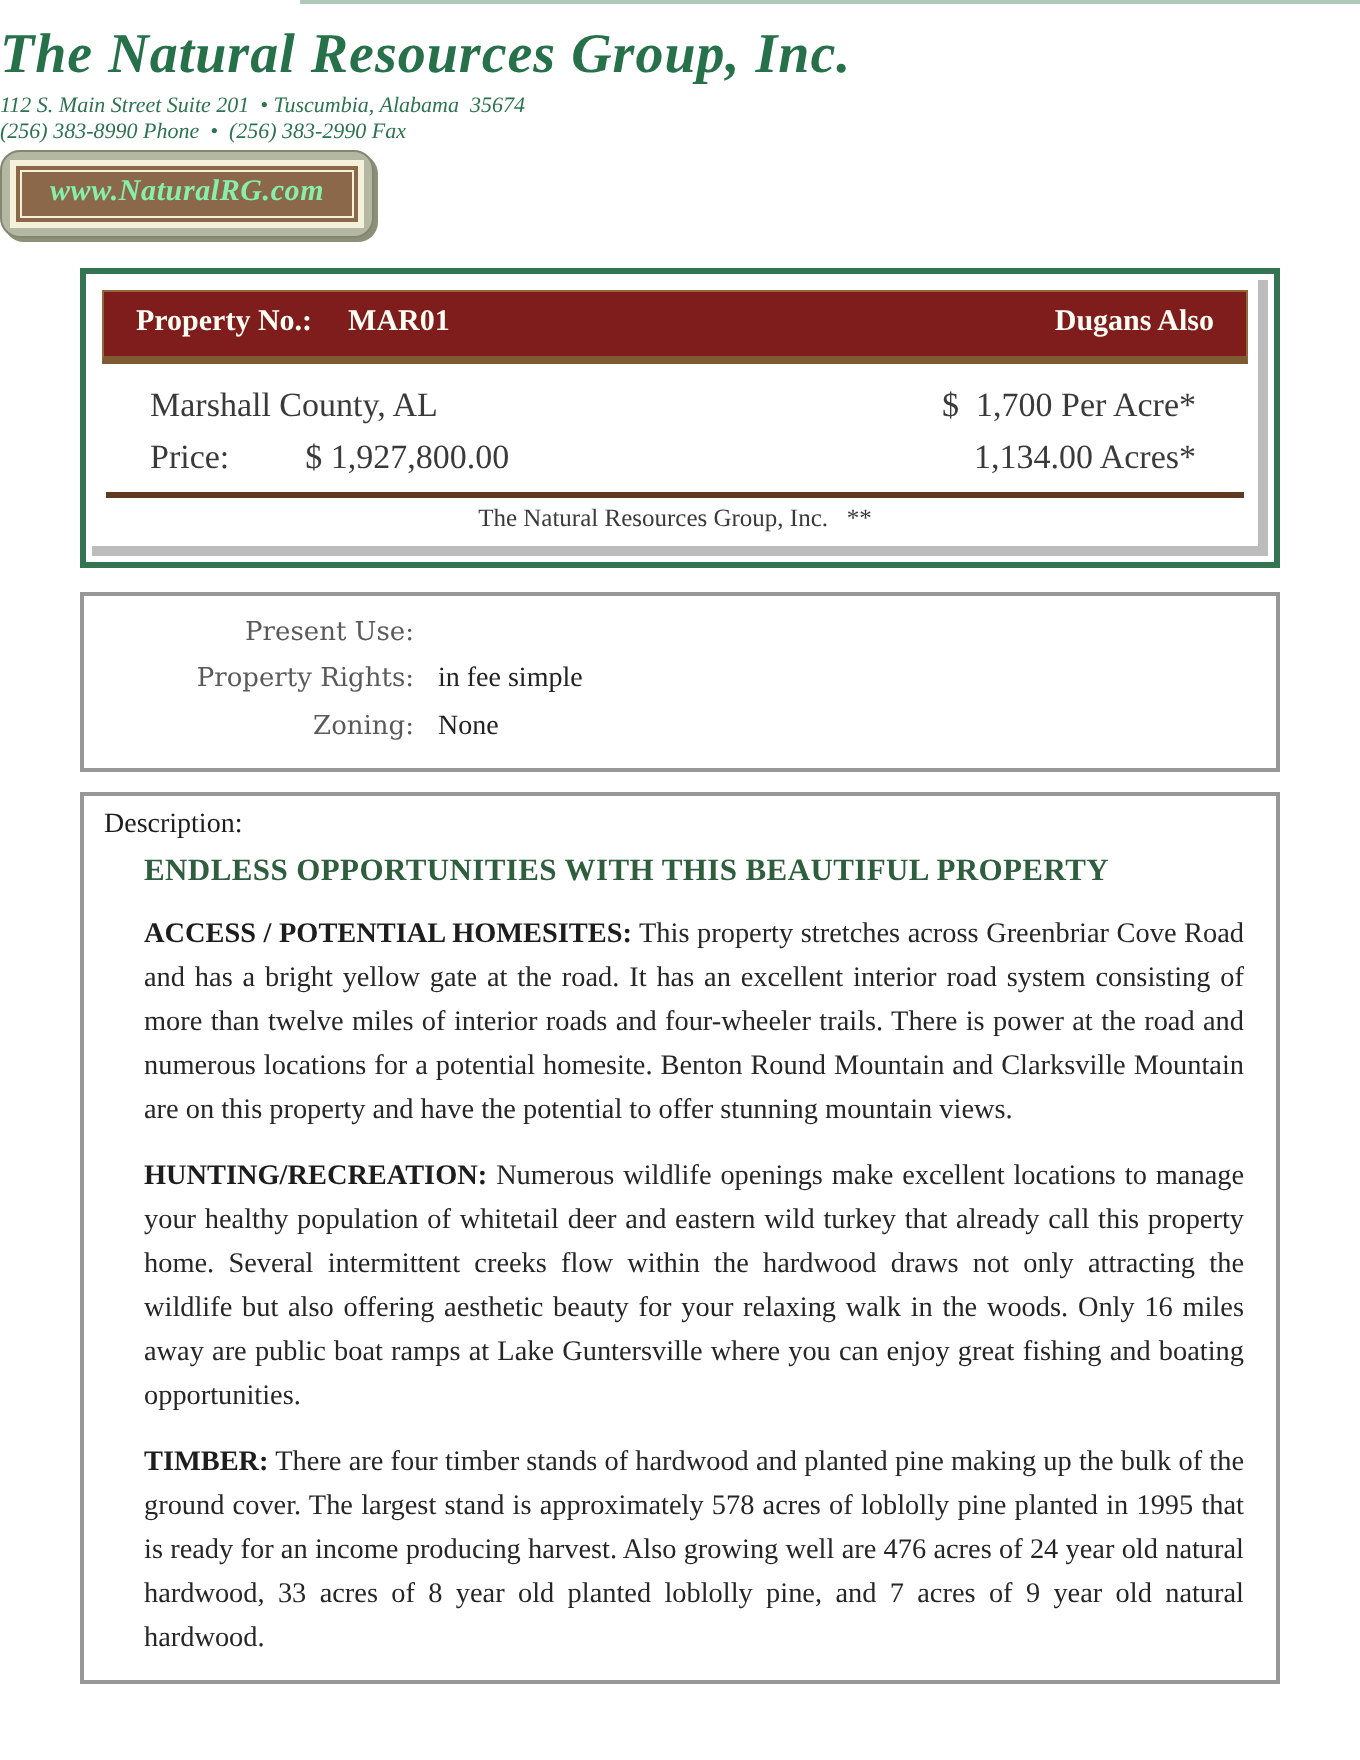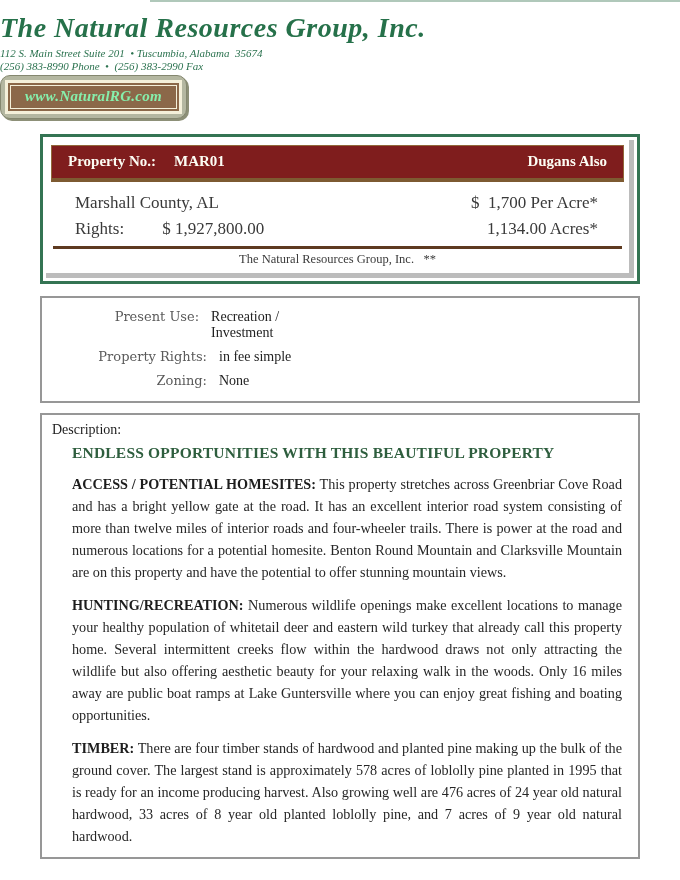"Rights:" span { text: Rights -> Price }
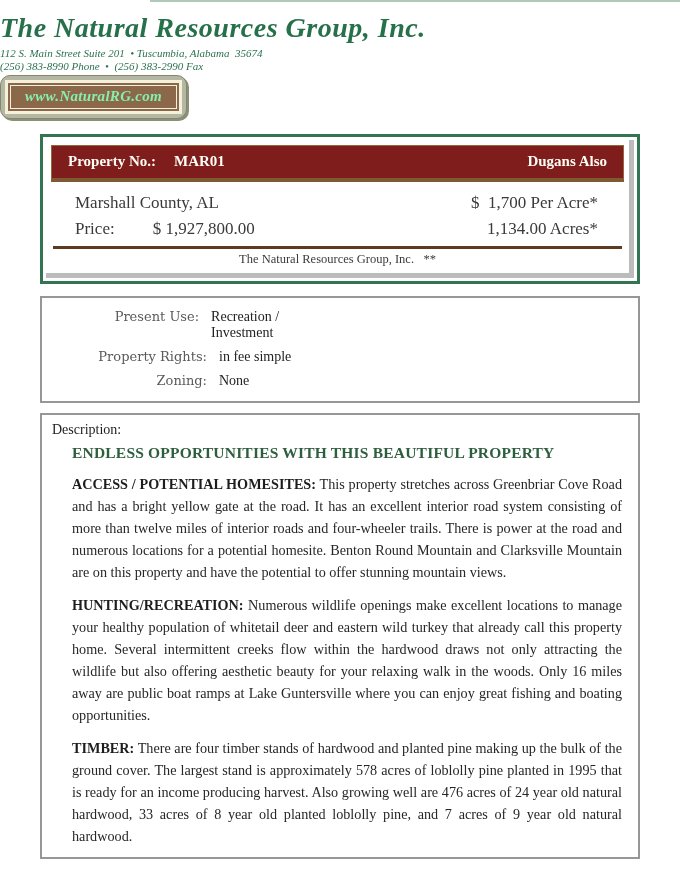"Recreation / Investment" span.det-val { html: <span>Recreation / Investment</span> -> none }
